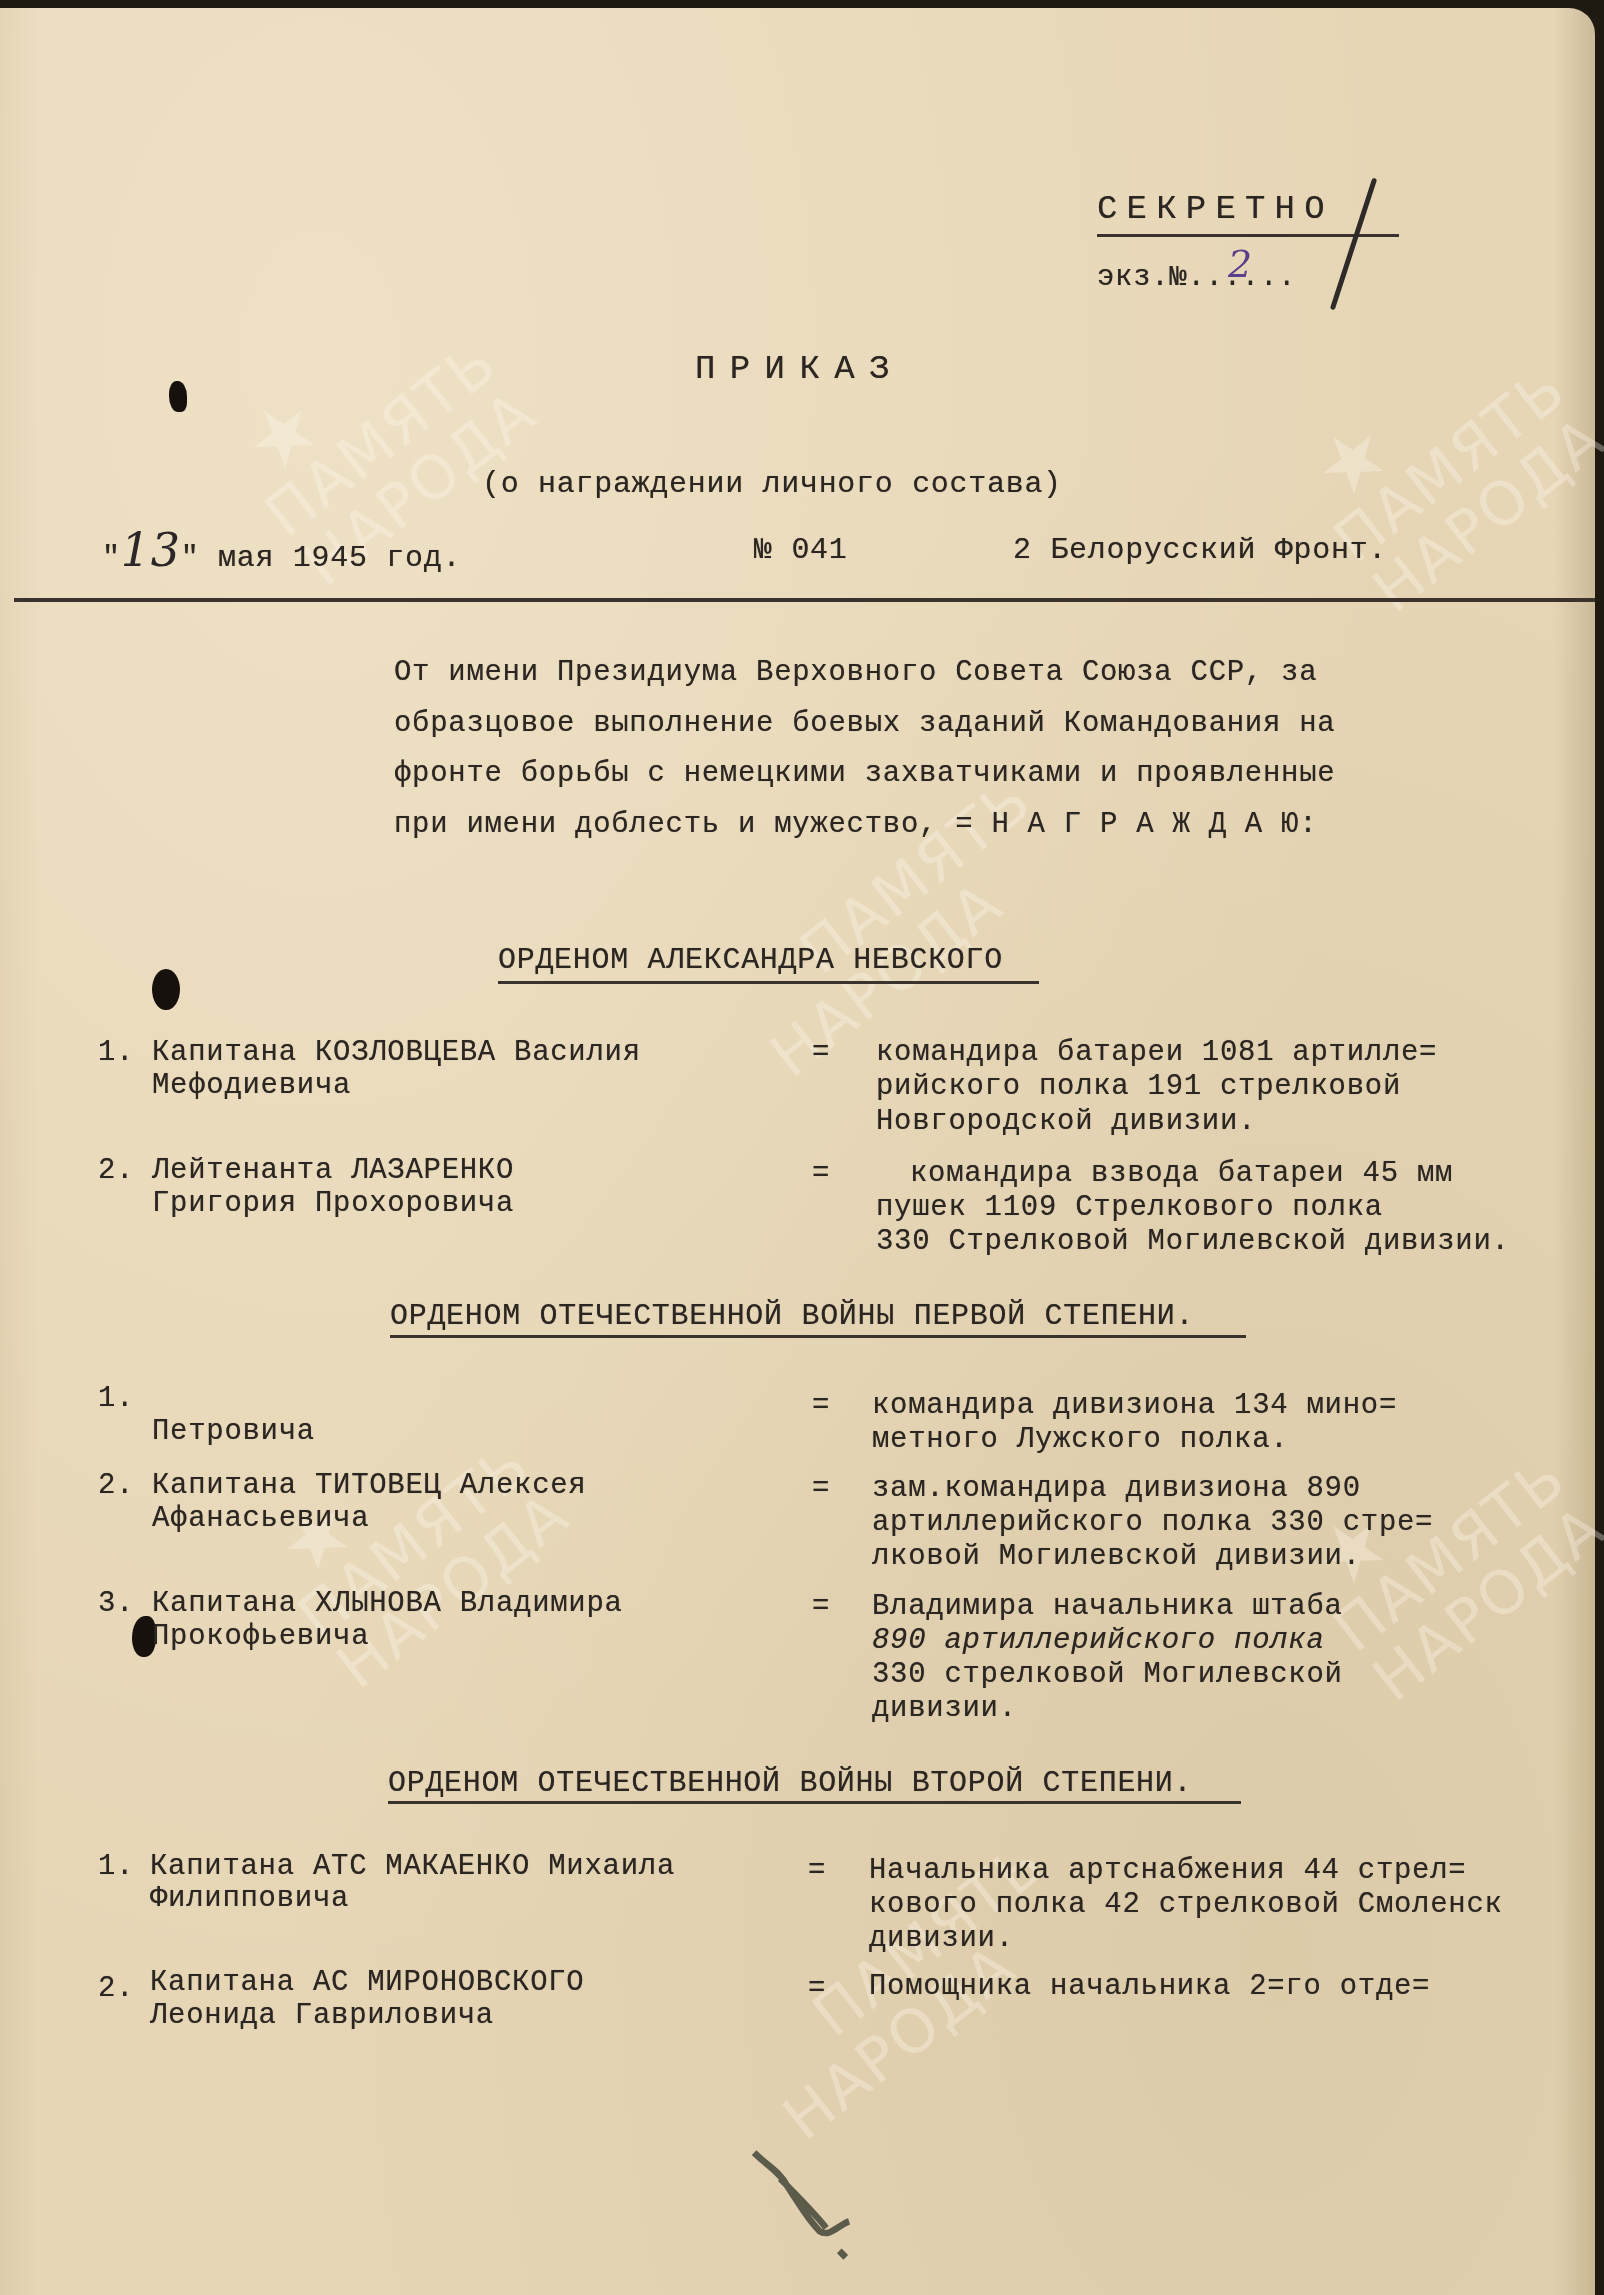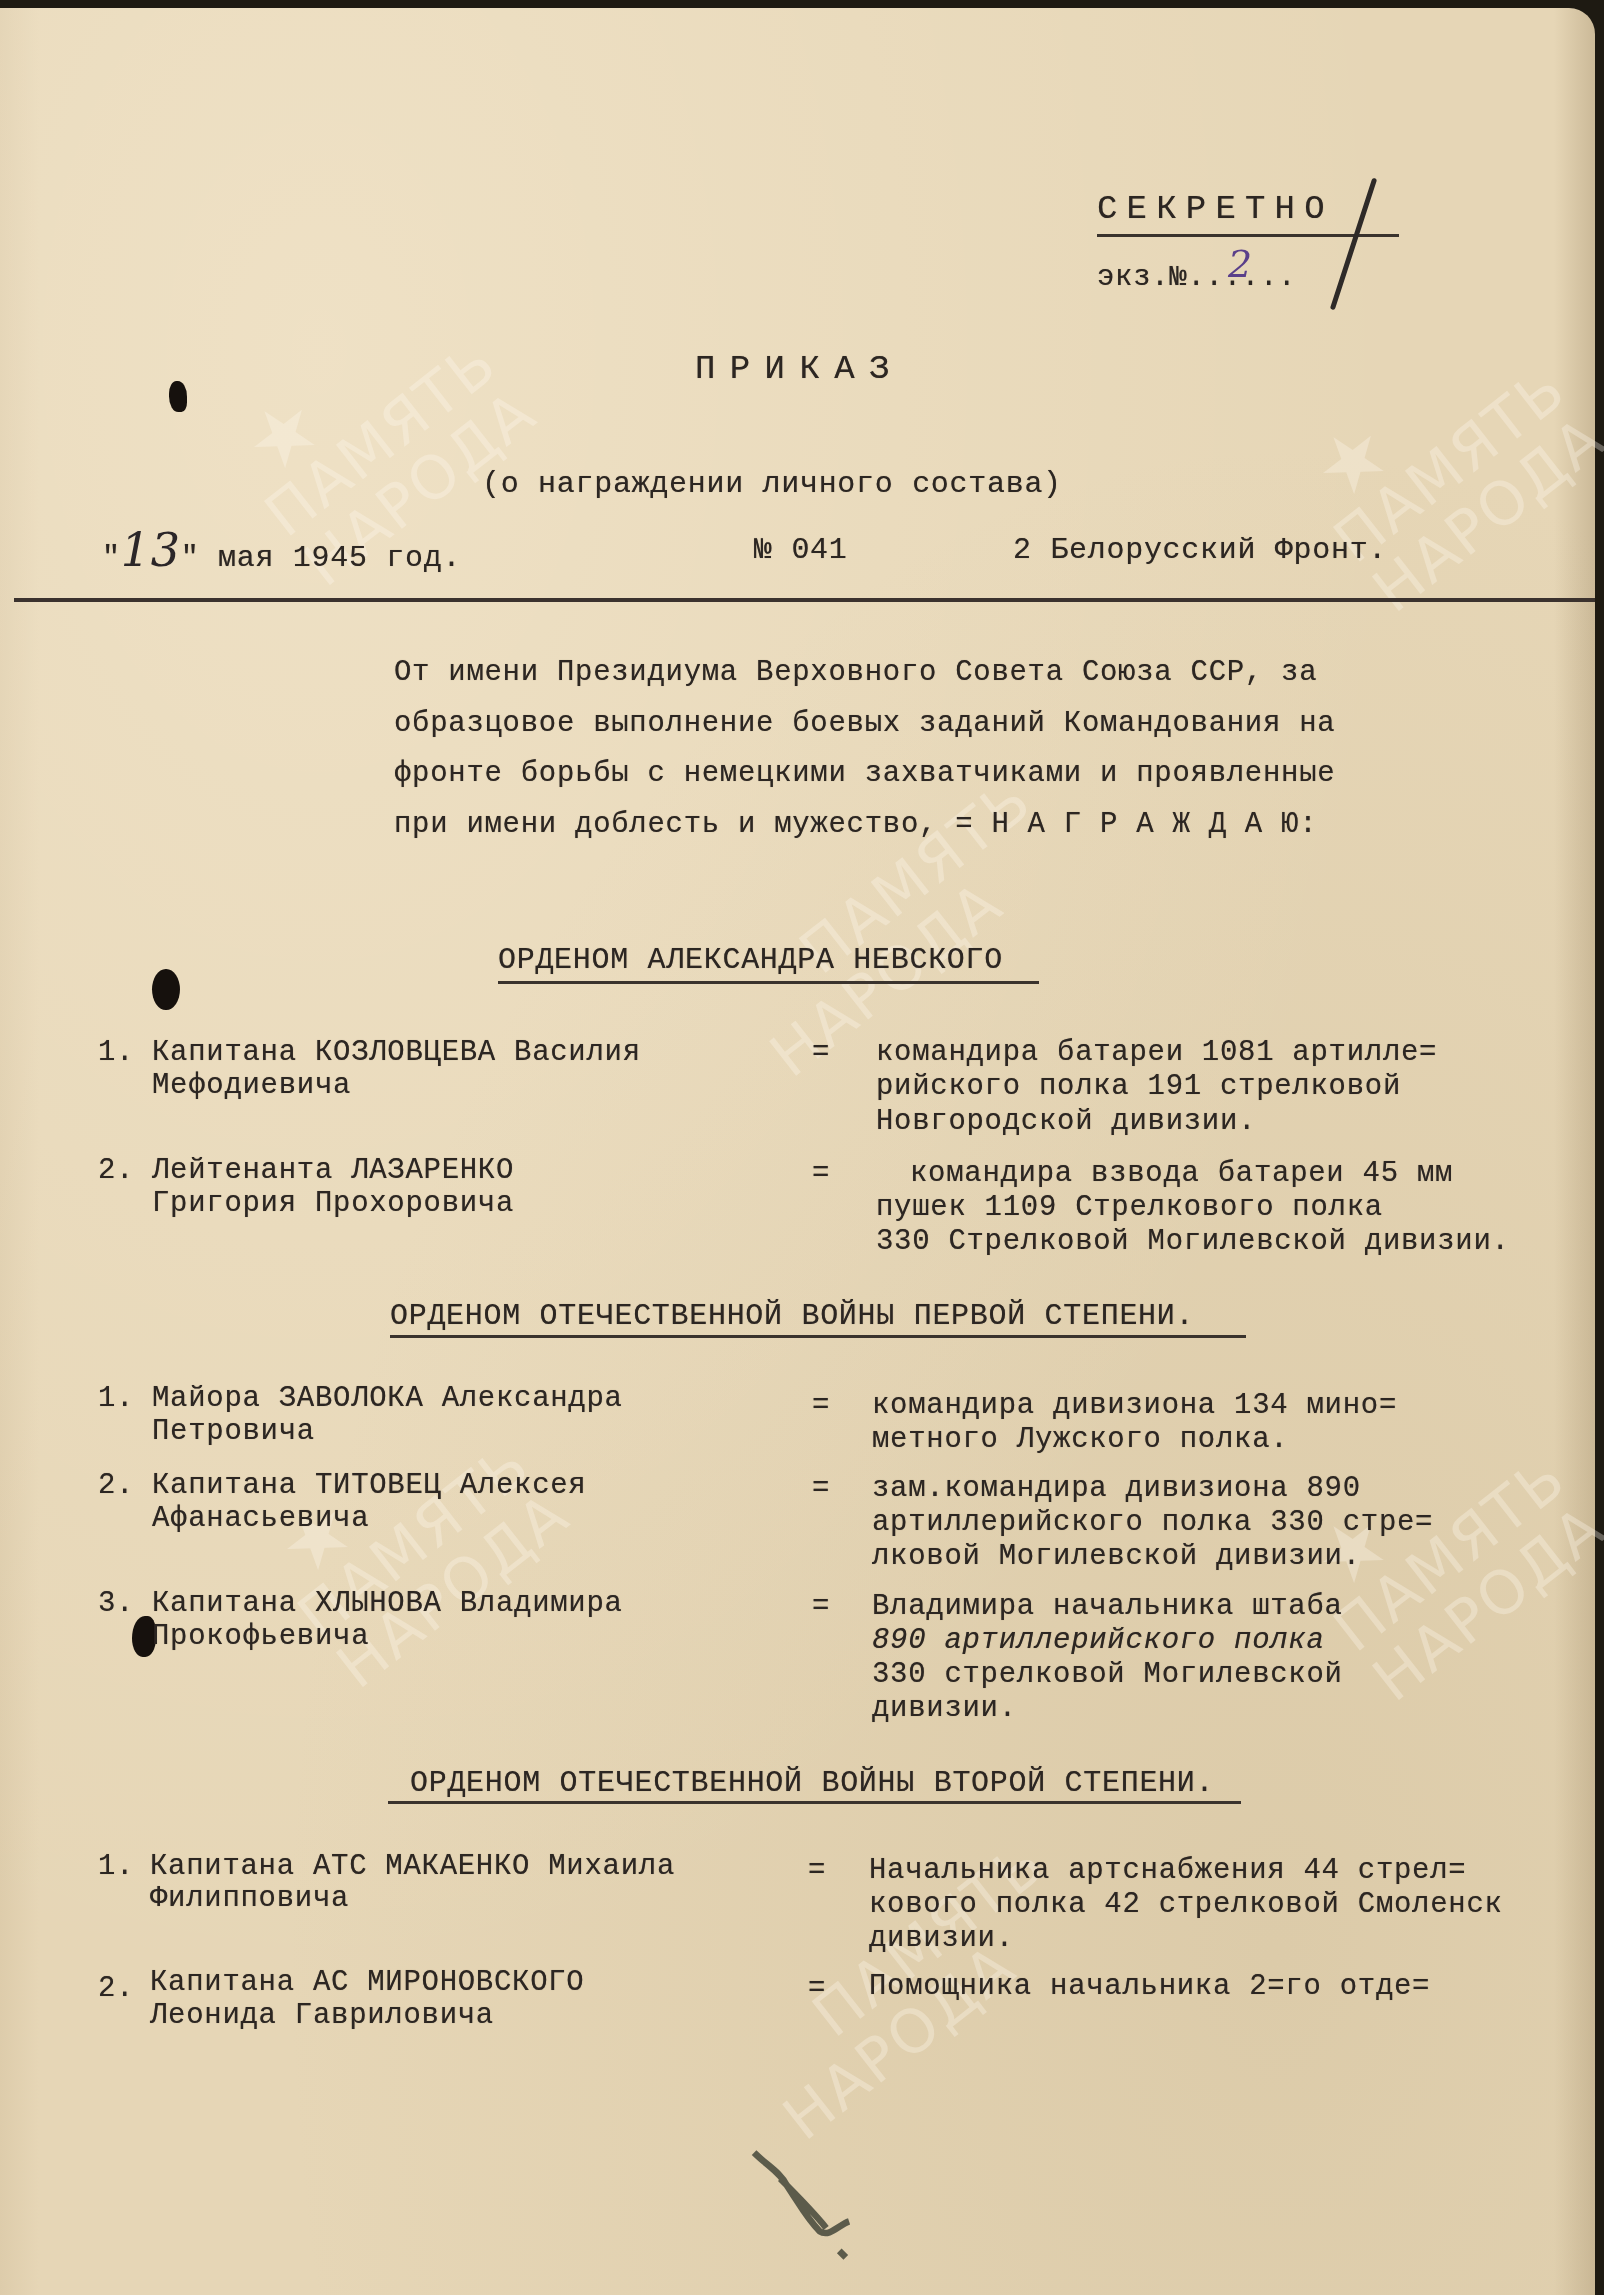"Майора ЗАВОЛОКА Александра" div.t { html: <div>Майора ЗАВОЛОКА Александра</div> -> none }
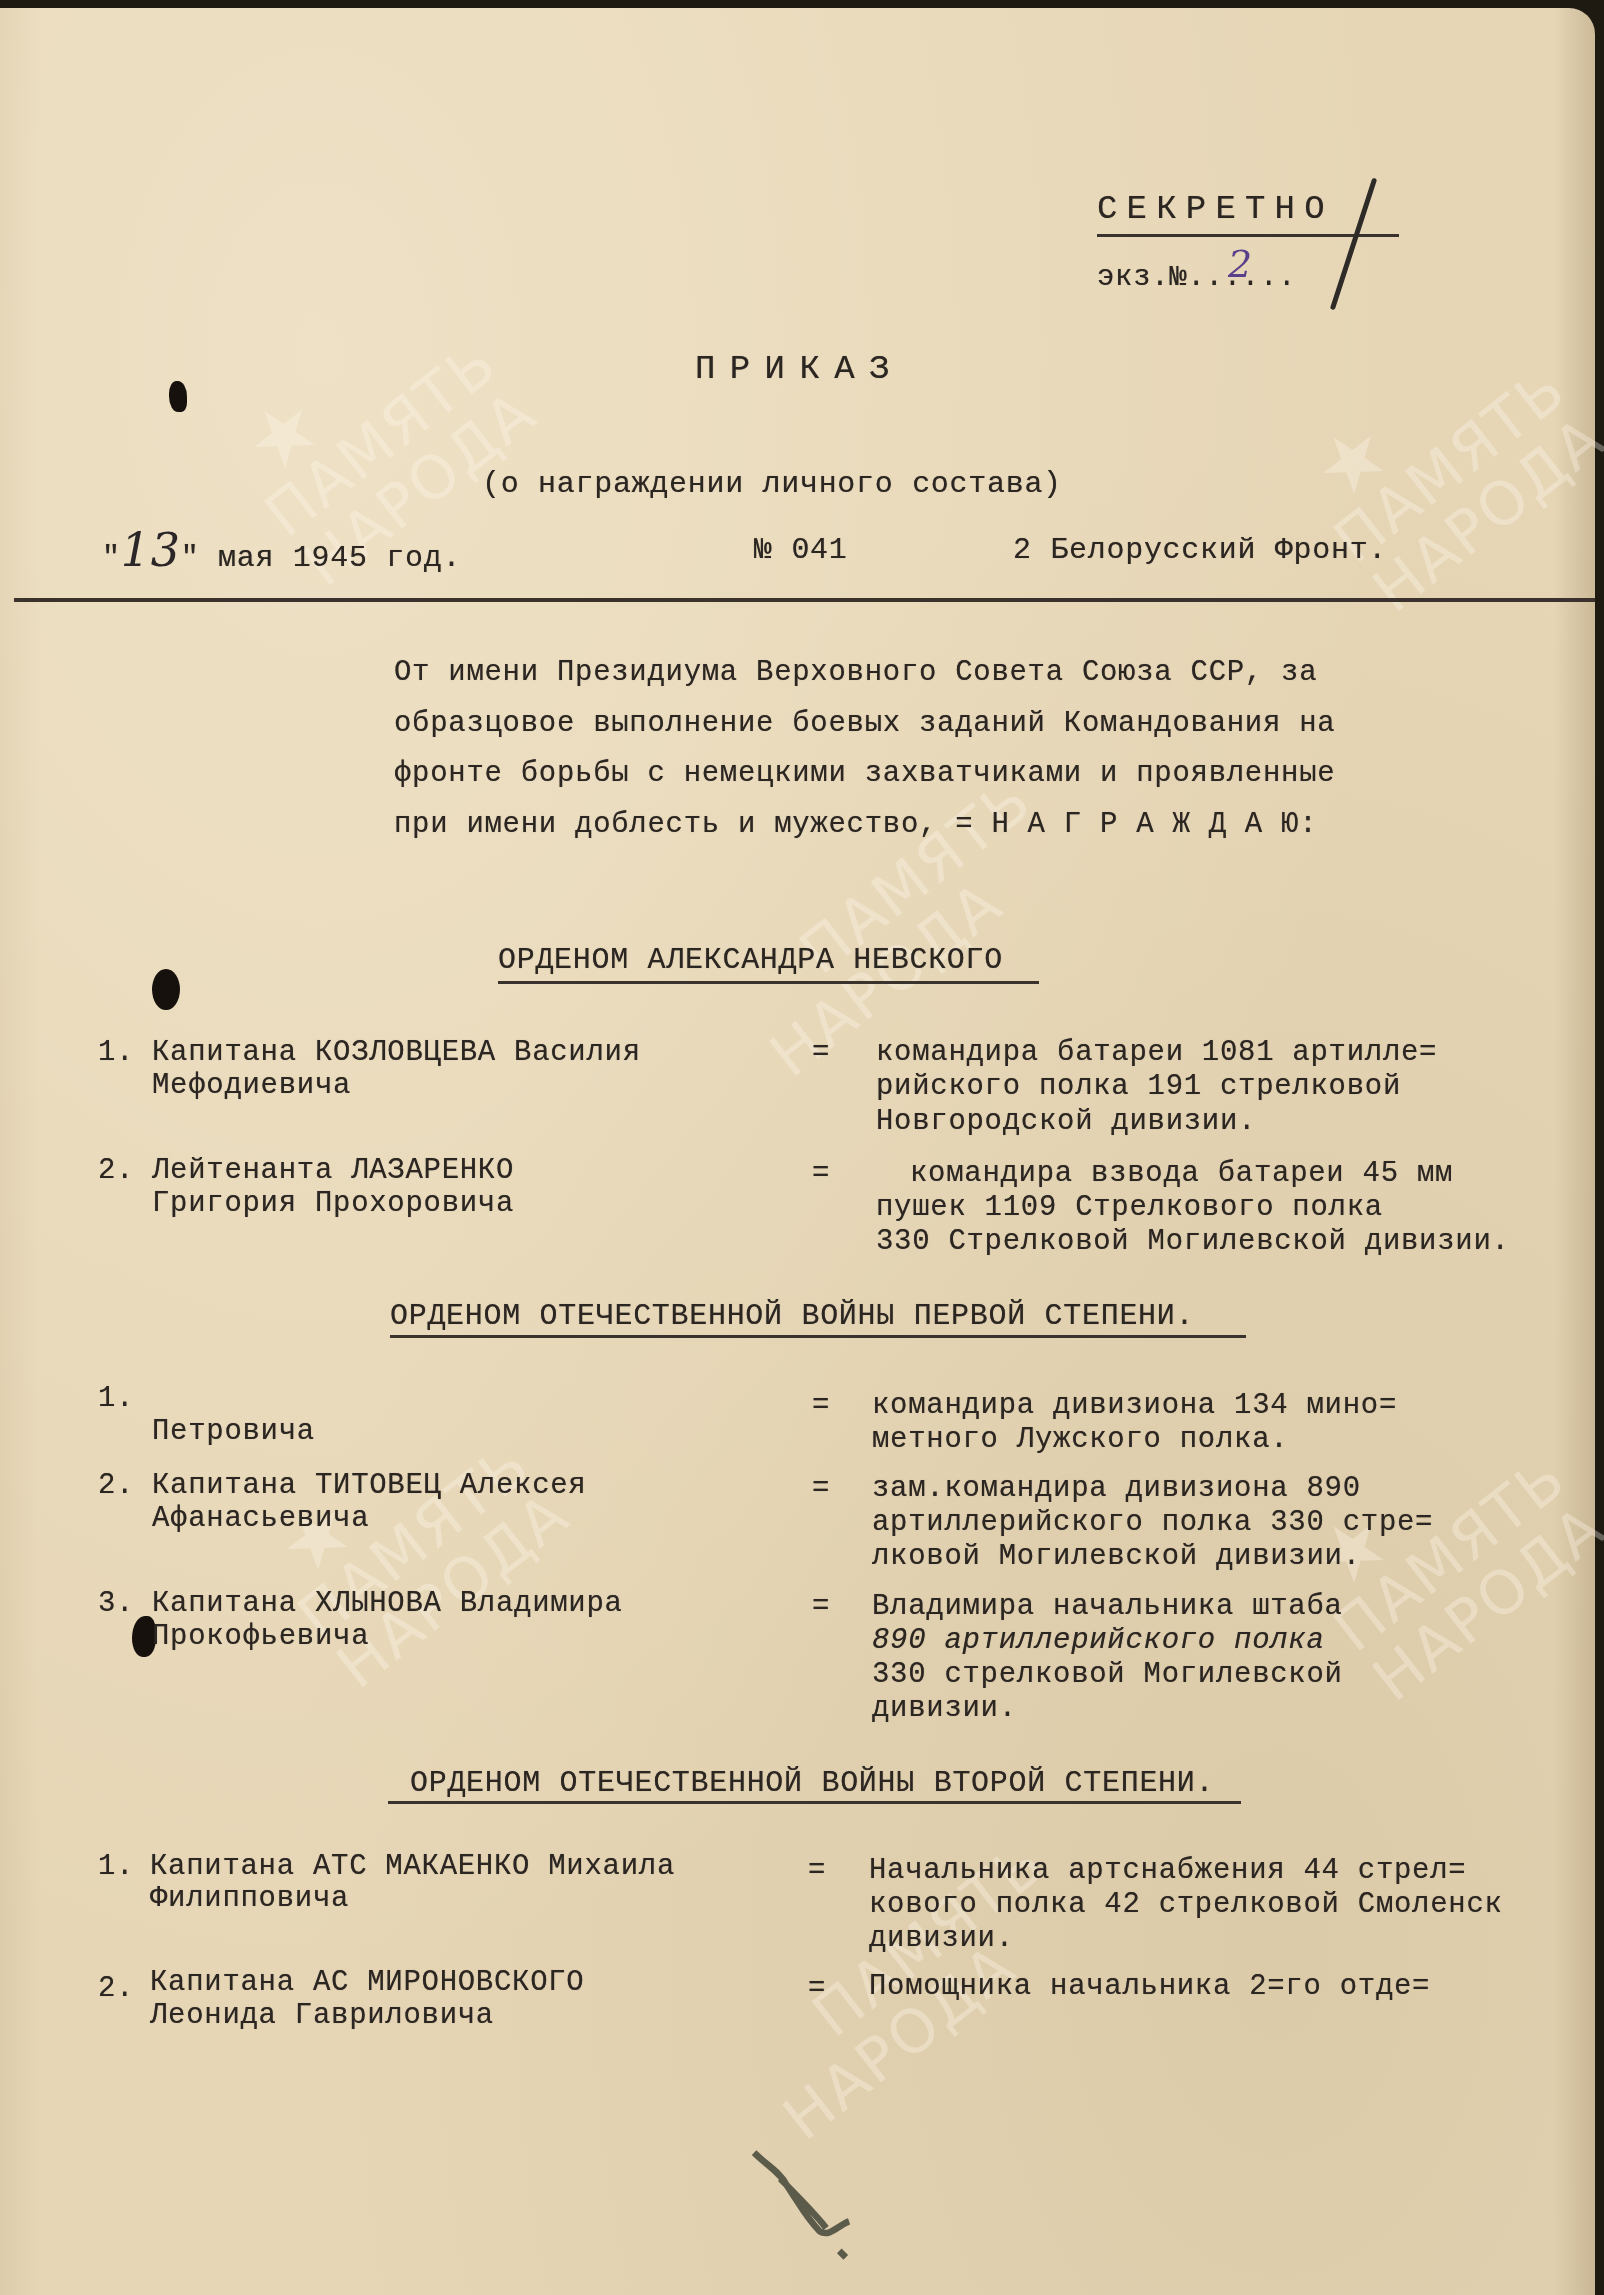"ОРДЕНОМ ОТЕЧЕСТВЕННОЙ ВОЙНЫ ВТОРОЙ" div.t { margin-left: 22px -> none }
